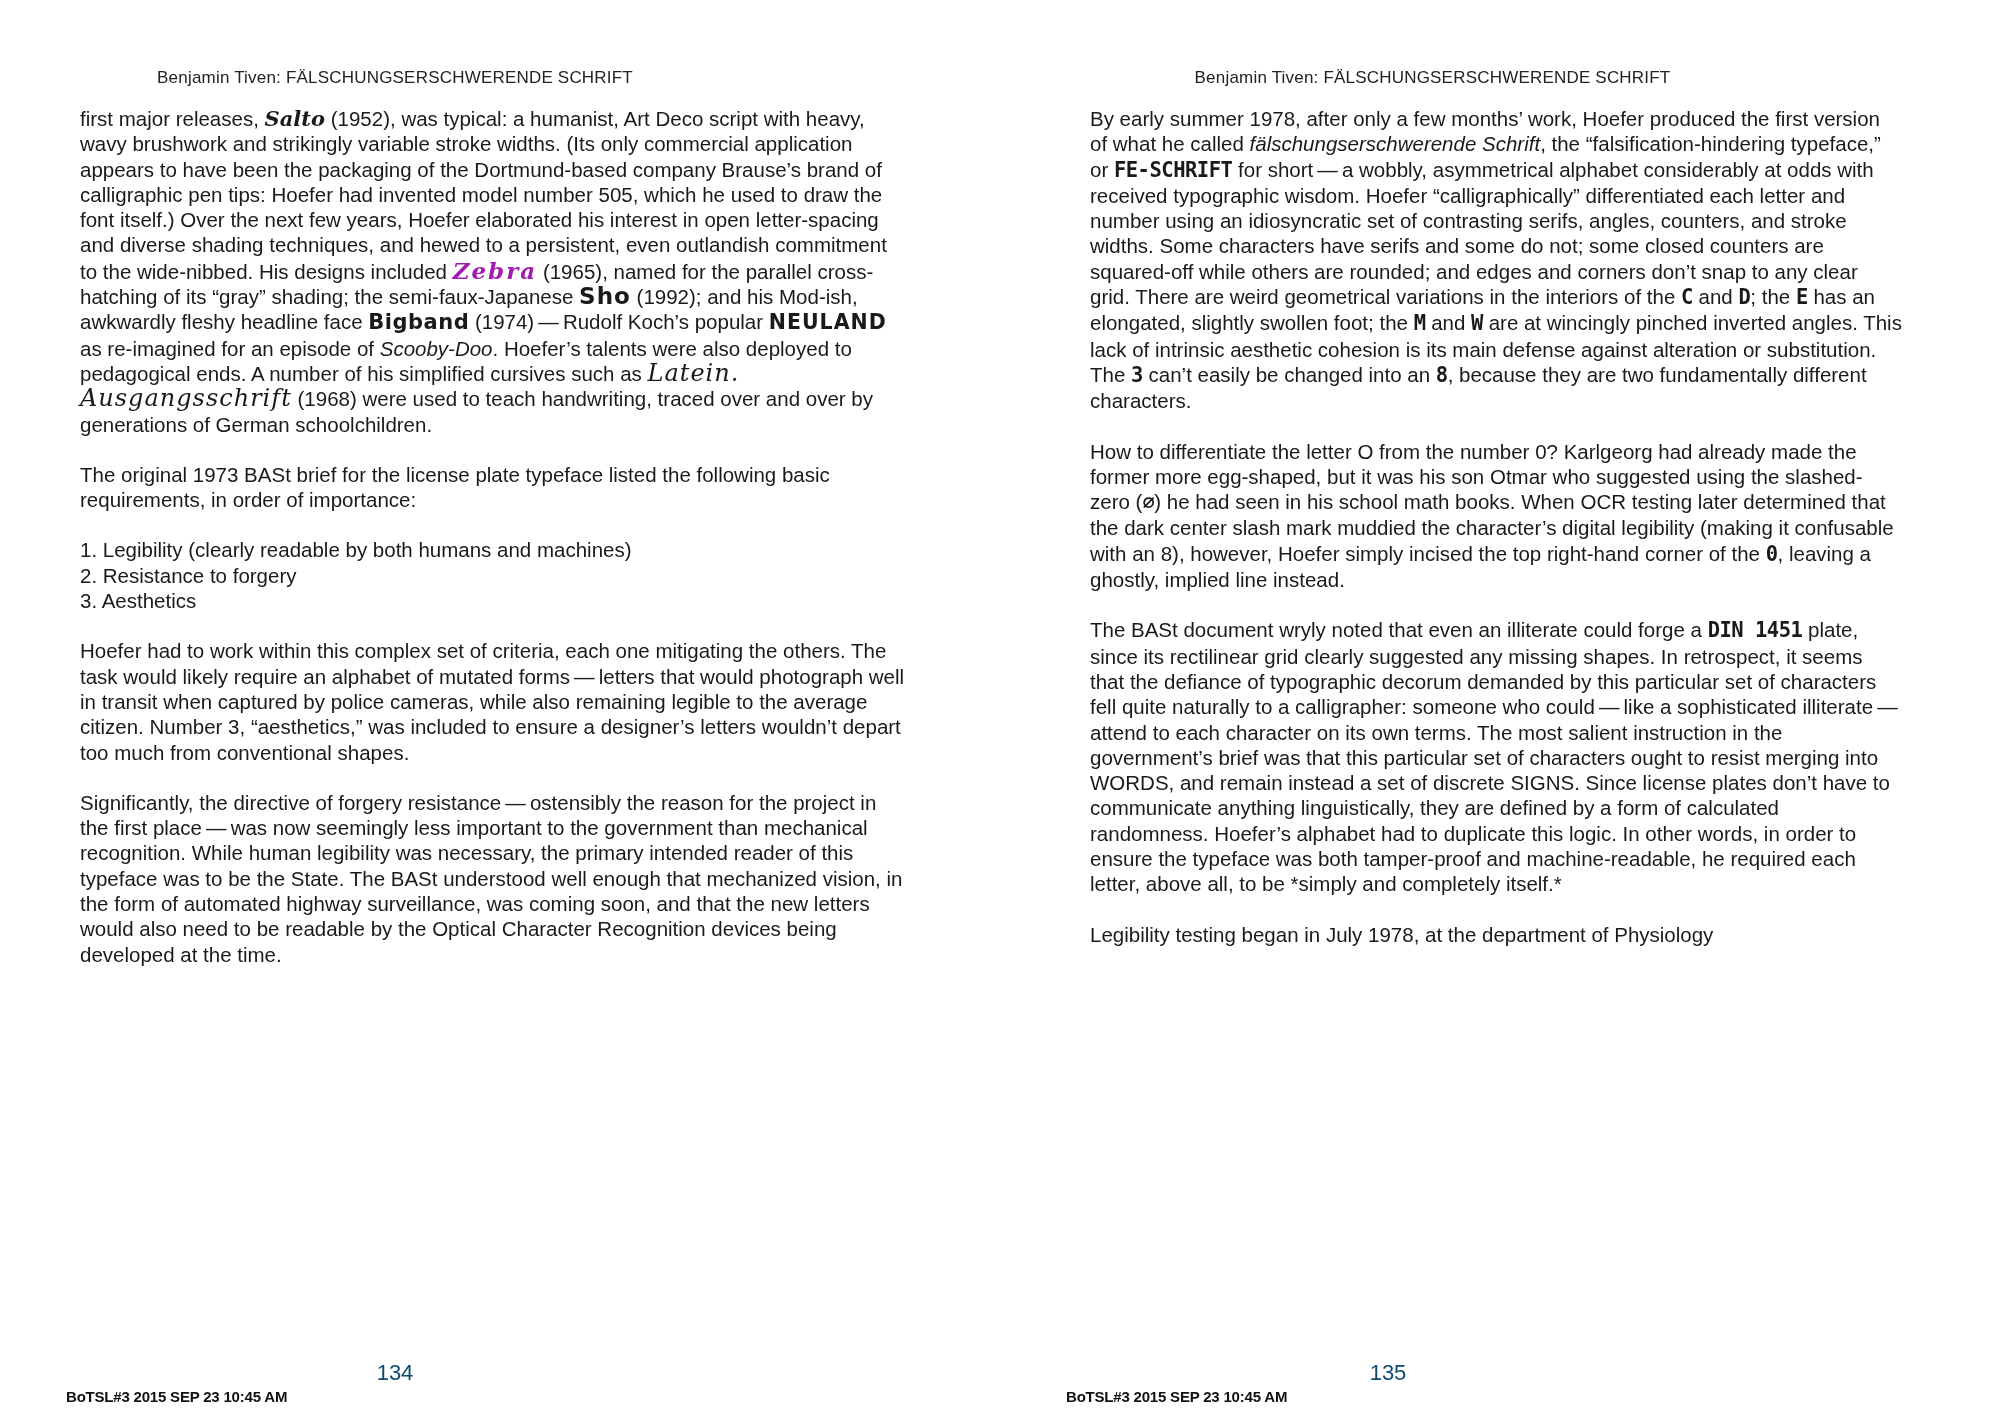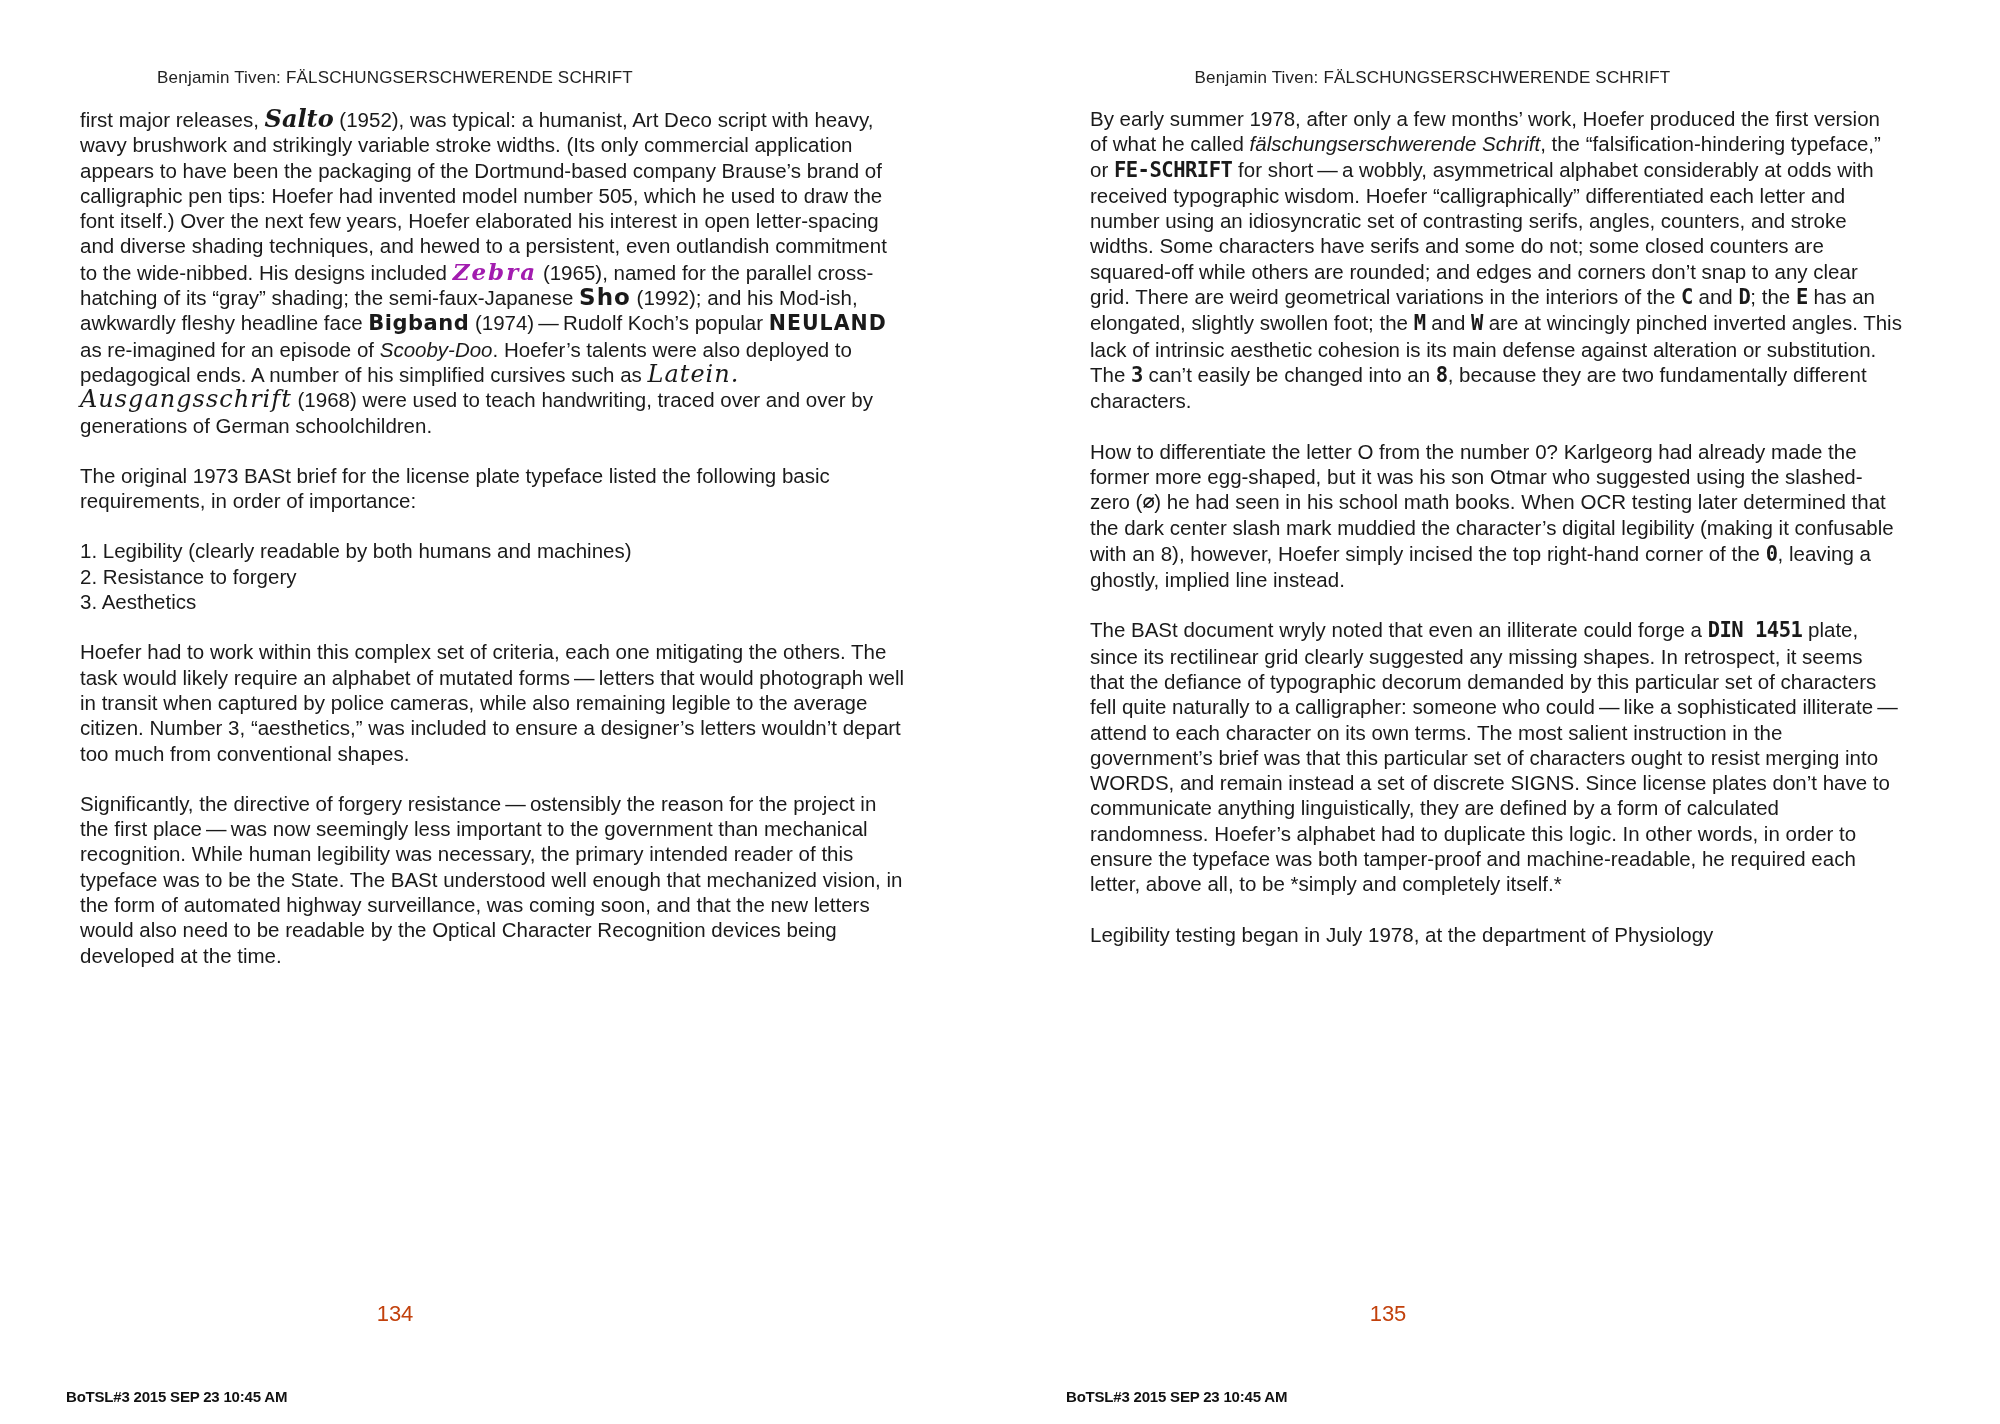"Salto" .s-salto { font-size: 24px -> 21px }
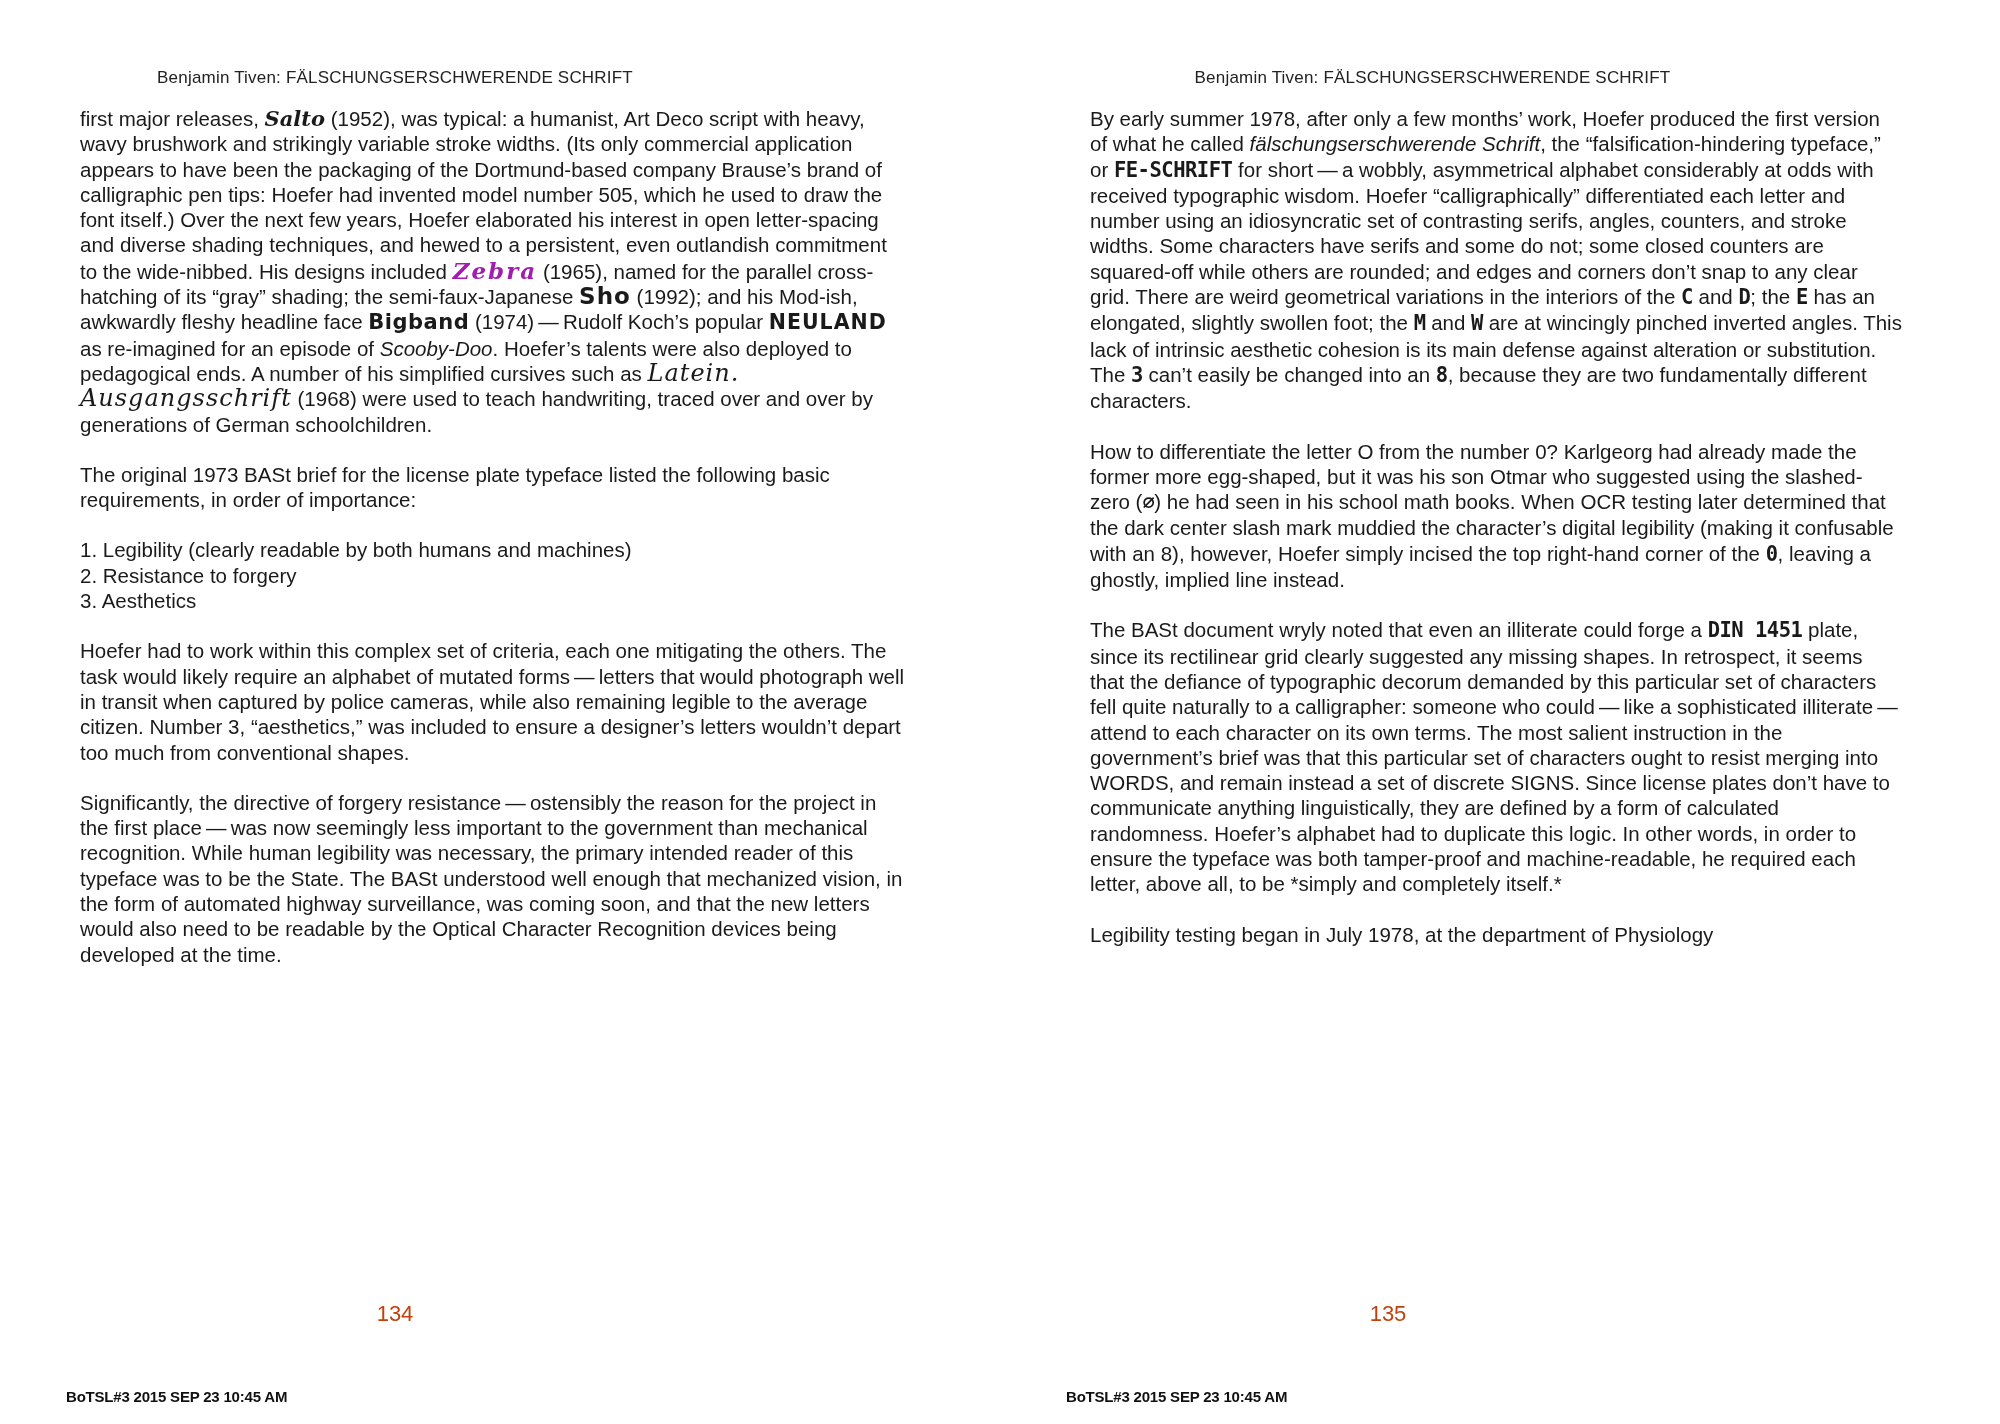"134" .page-number { color: #c2410c -> #0c4a6e; top: 1273px -> 1332px }
